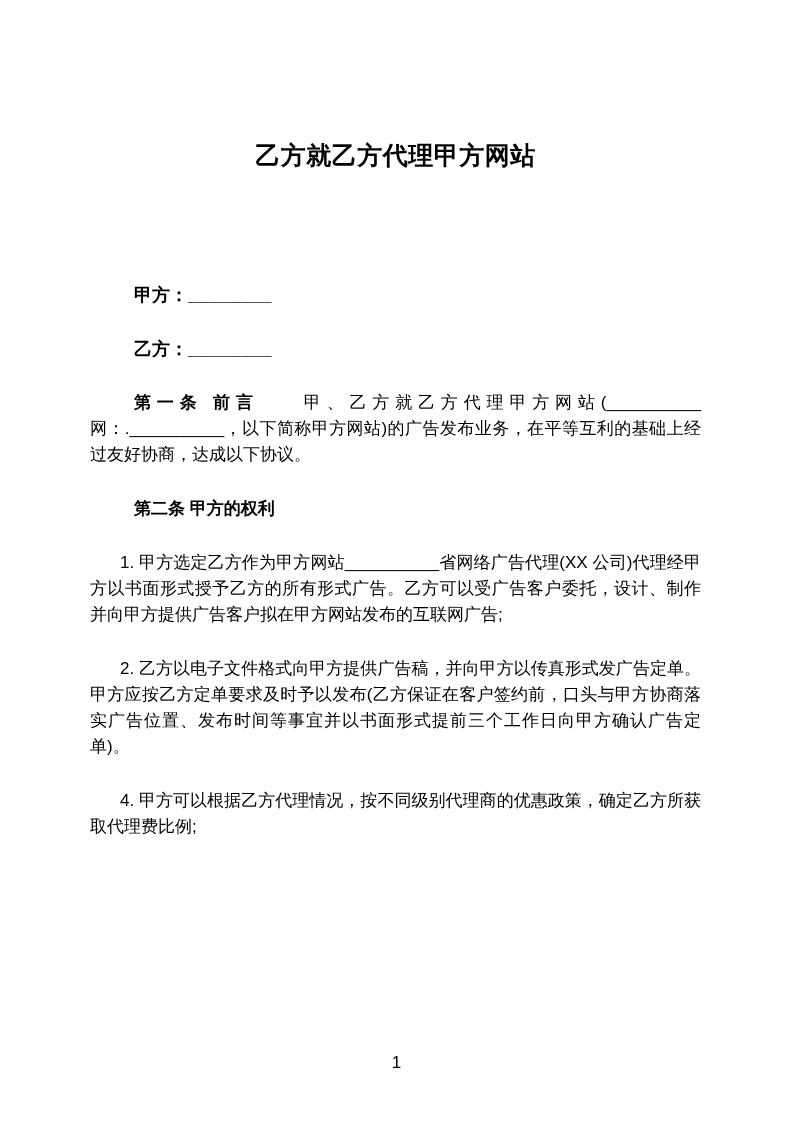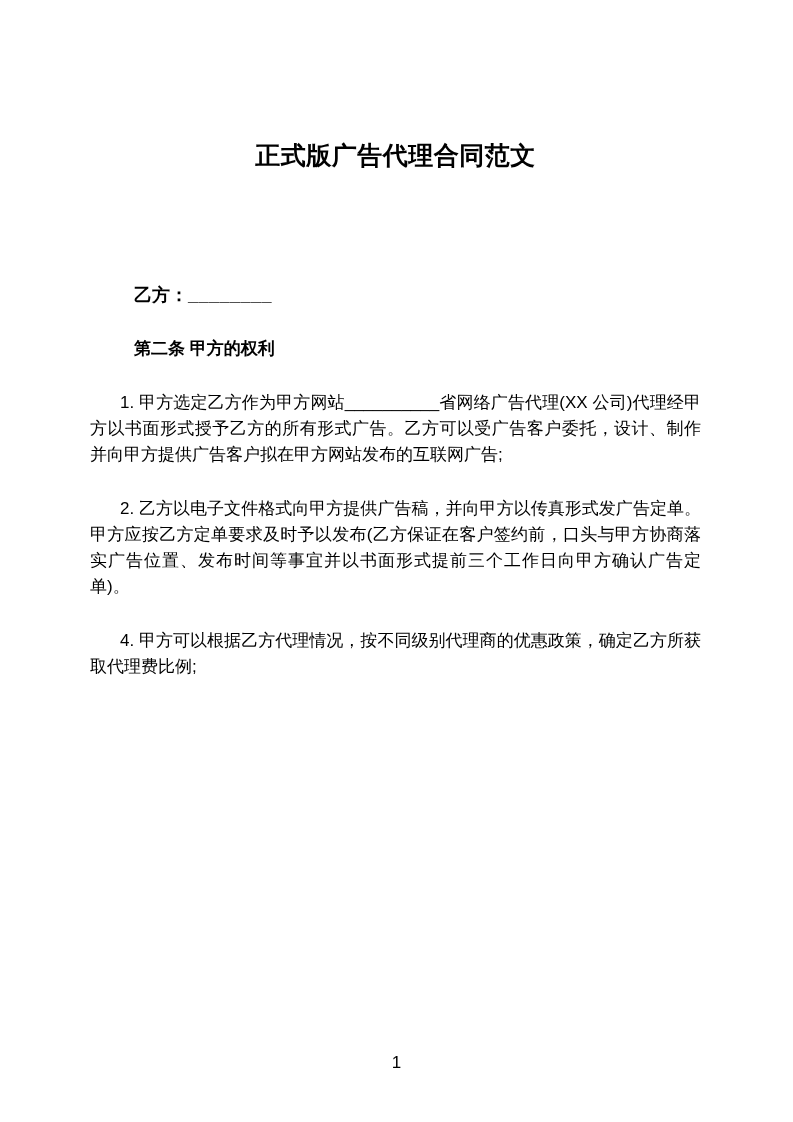"正式版广告代理合同范文" h1.title { text: 正式版广告代理合同范文 -> 乙方就乙方代理甲方网站 }
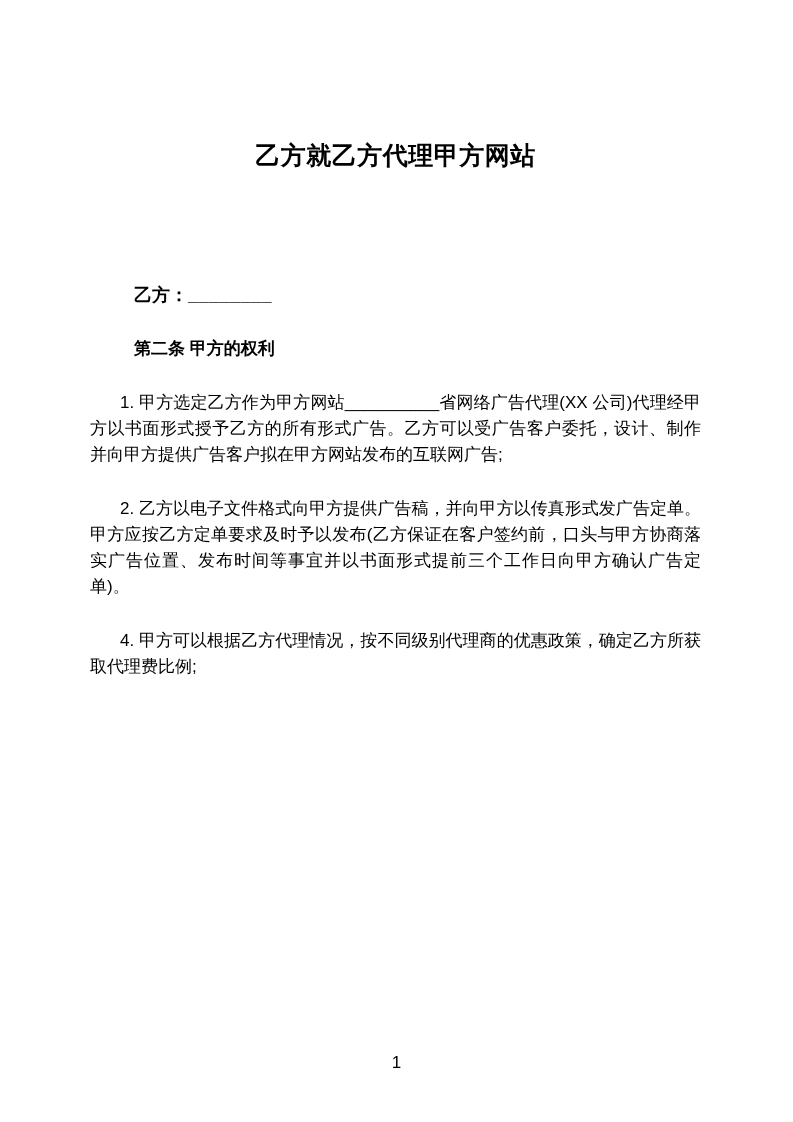"甲方：________" p.party { html: none -> <p><span>甲方：</span><span>________</span></p> }
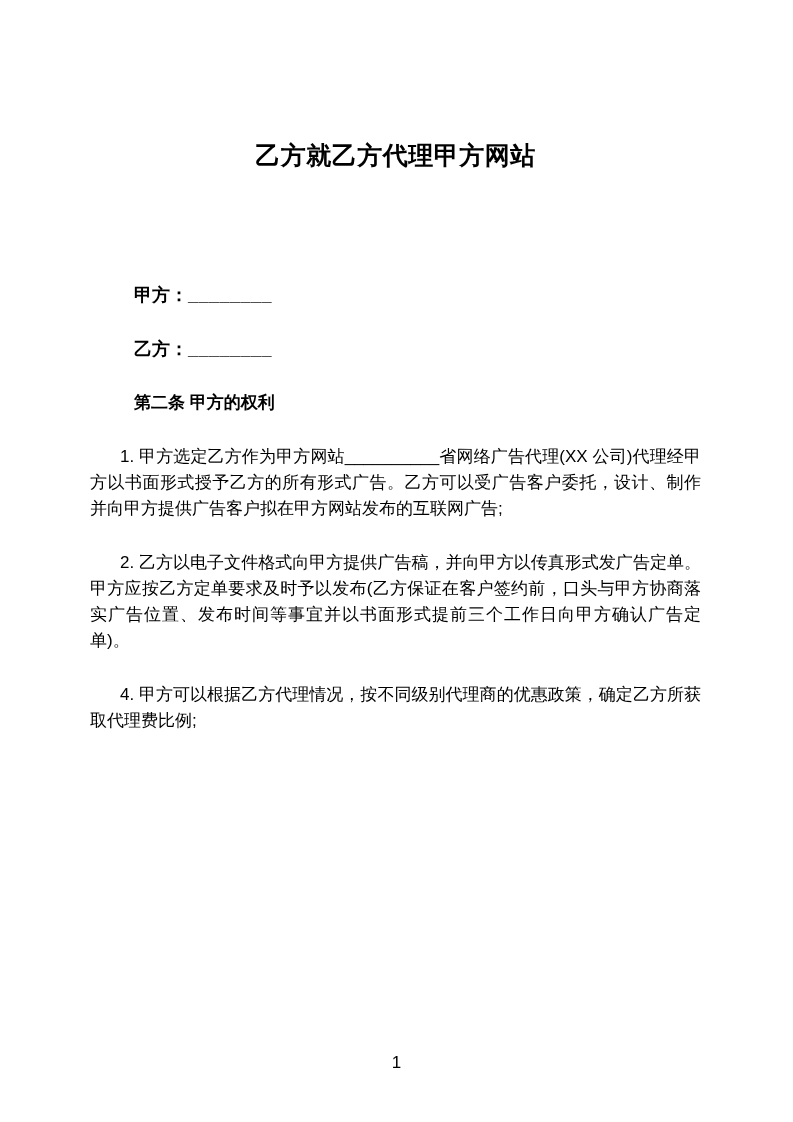"第一条 前言" p.clause { html: none -> <p><span>第一条 前言</span><span>甲、乙方就乙方代理甲方网站(__________网：.__________，以下简称甲方网站)的广告发布业务，在平等互利的基础上经过友好协商，达成以下协议。</span></p> }
